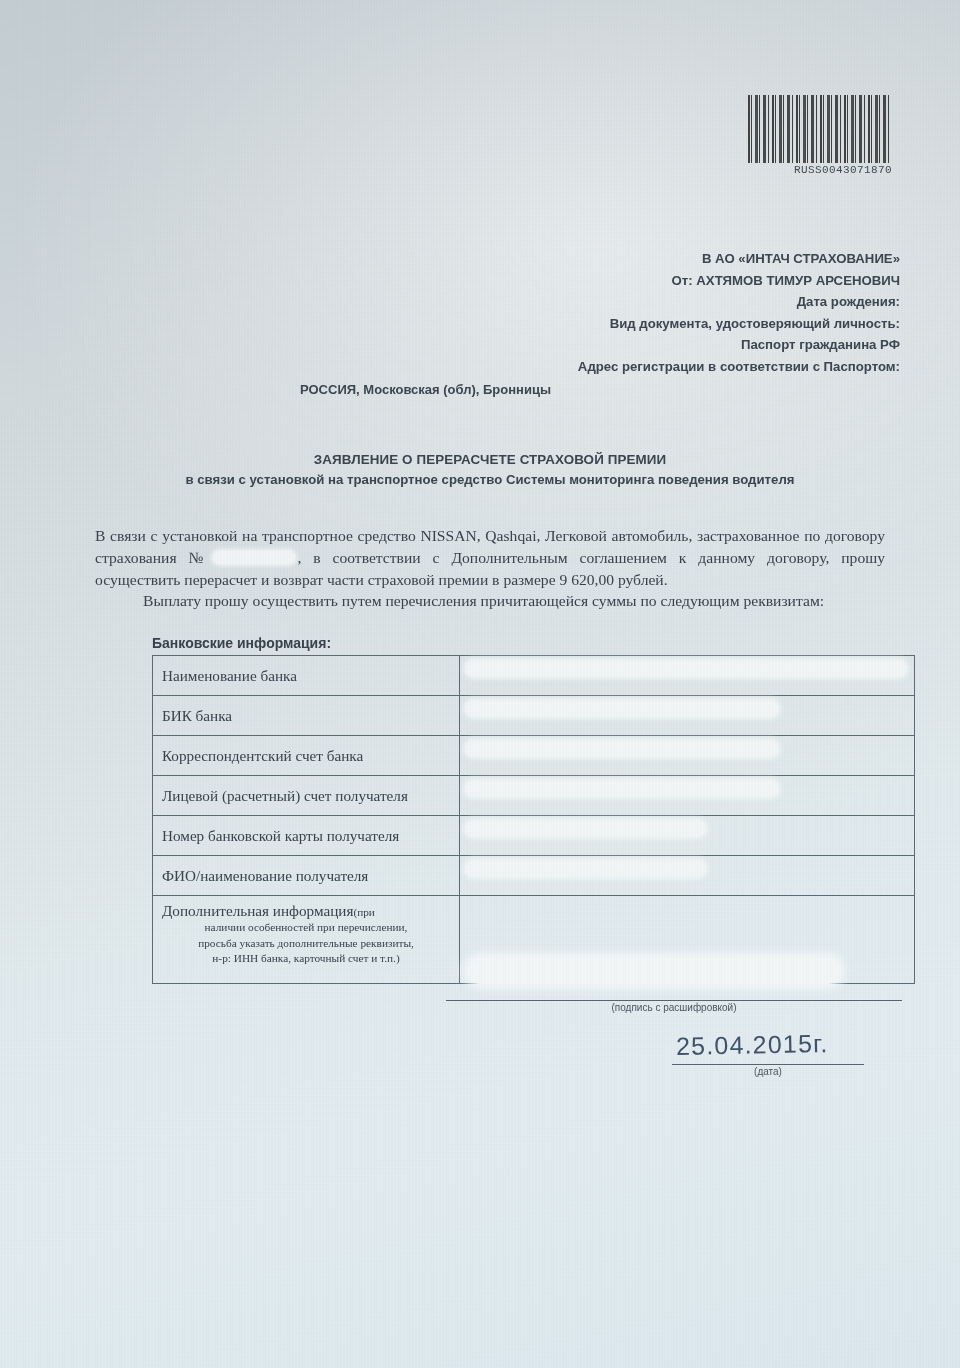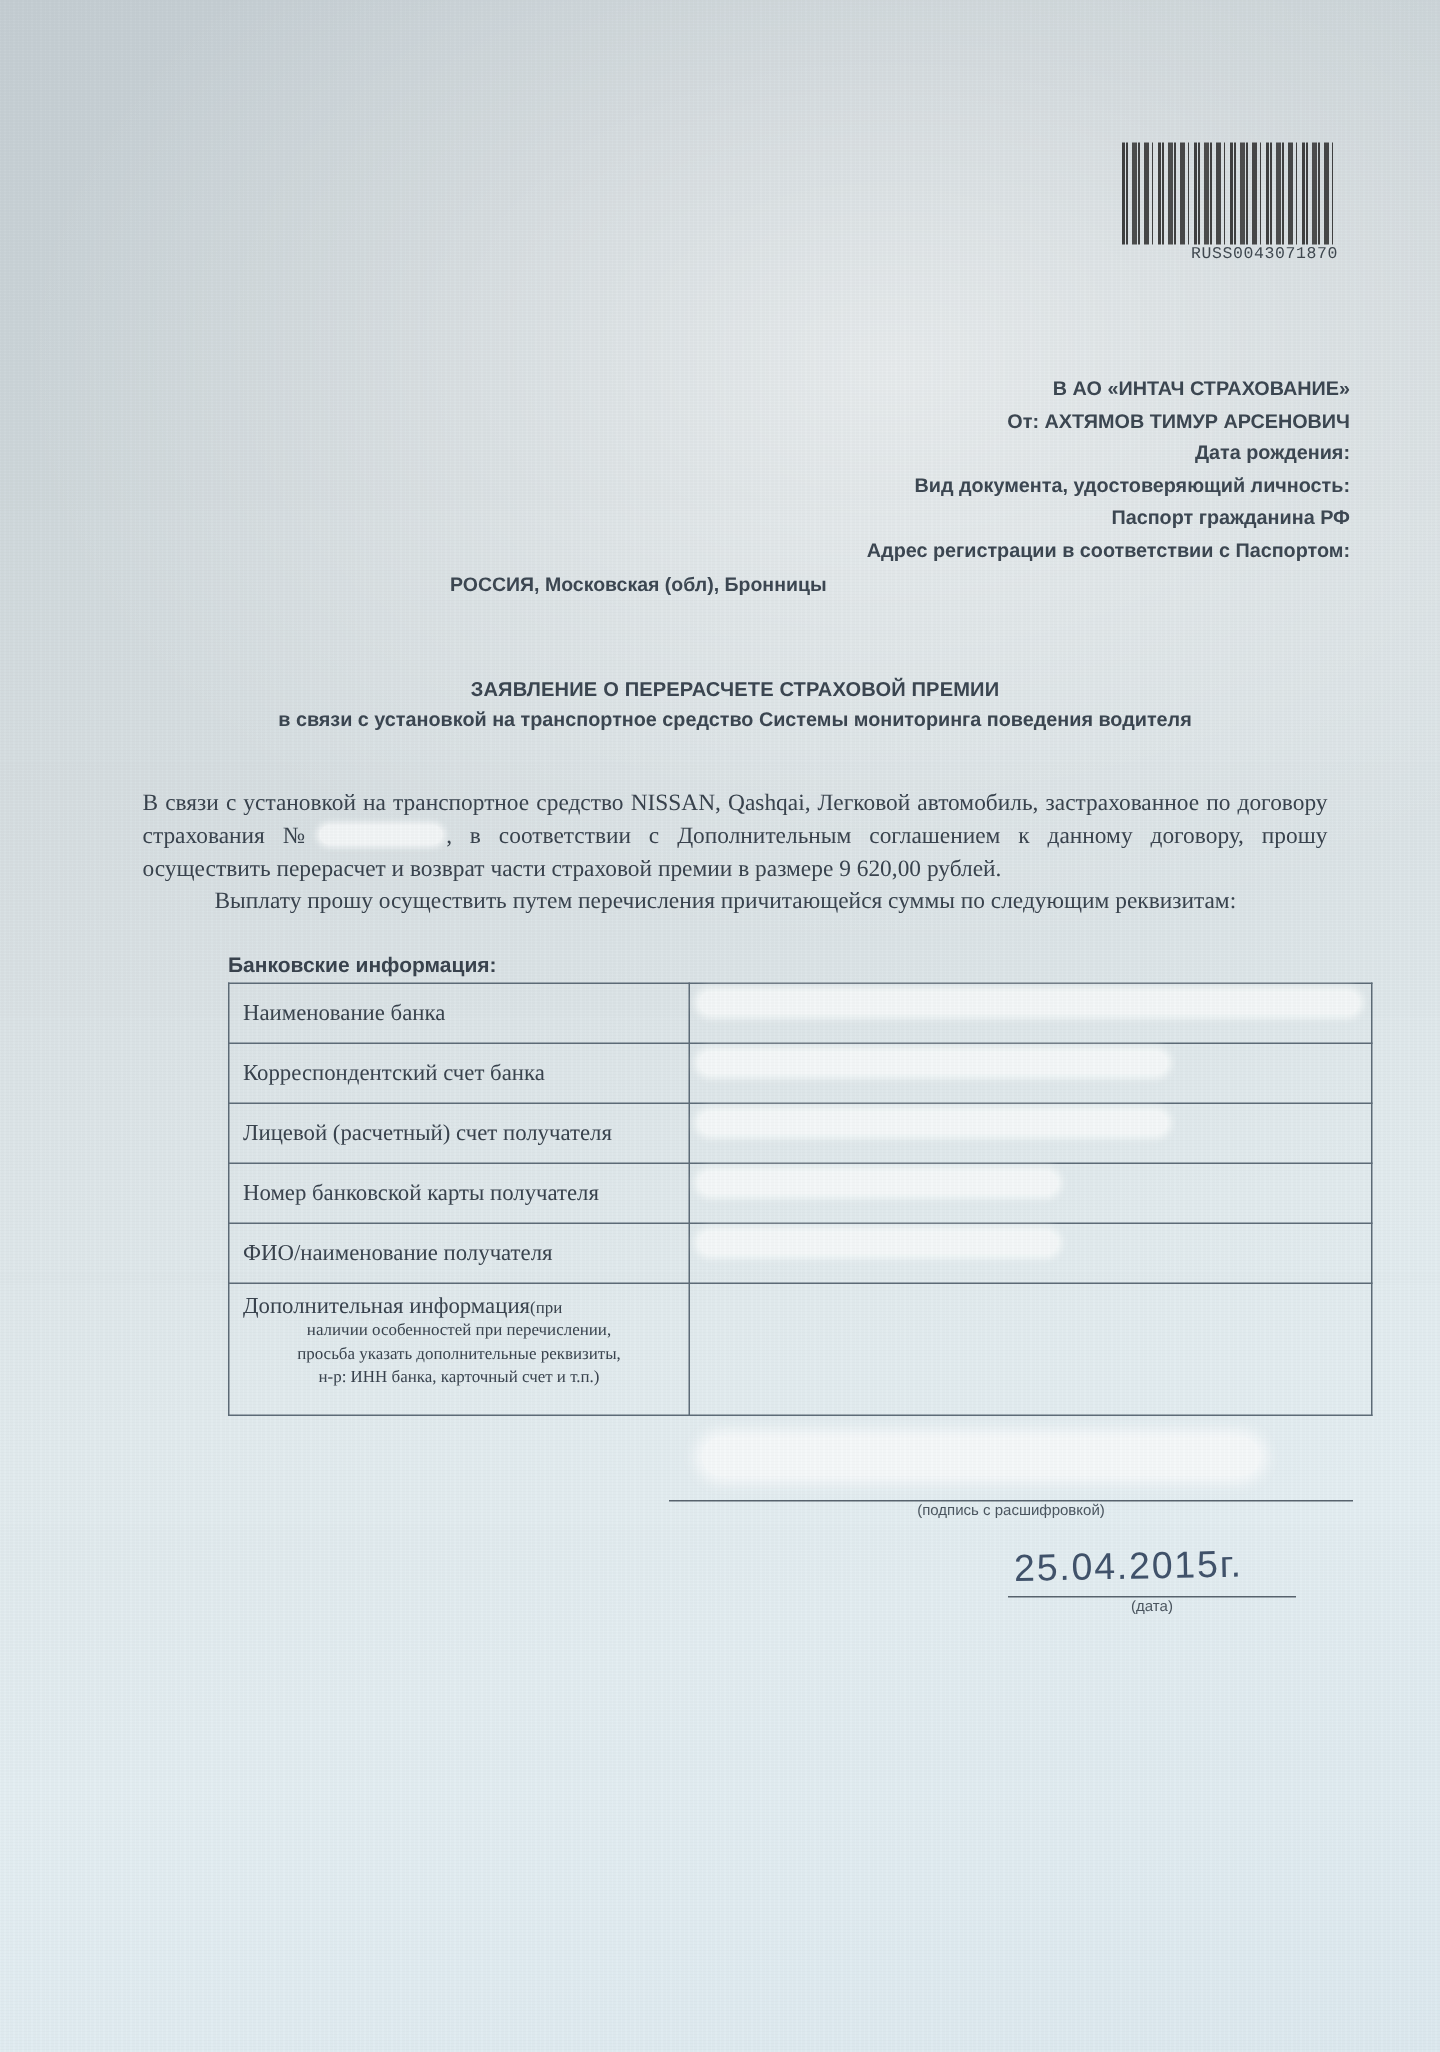"БИК банка" tr { html: none -> <tr> <td>БИК банка</td> <td> <span></span> </td> </tr> }
